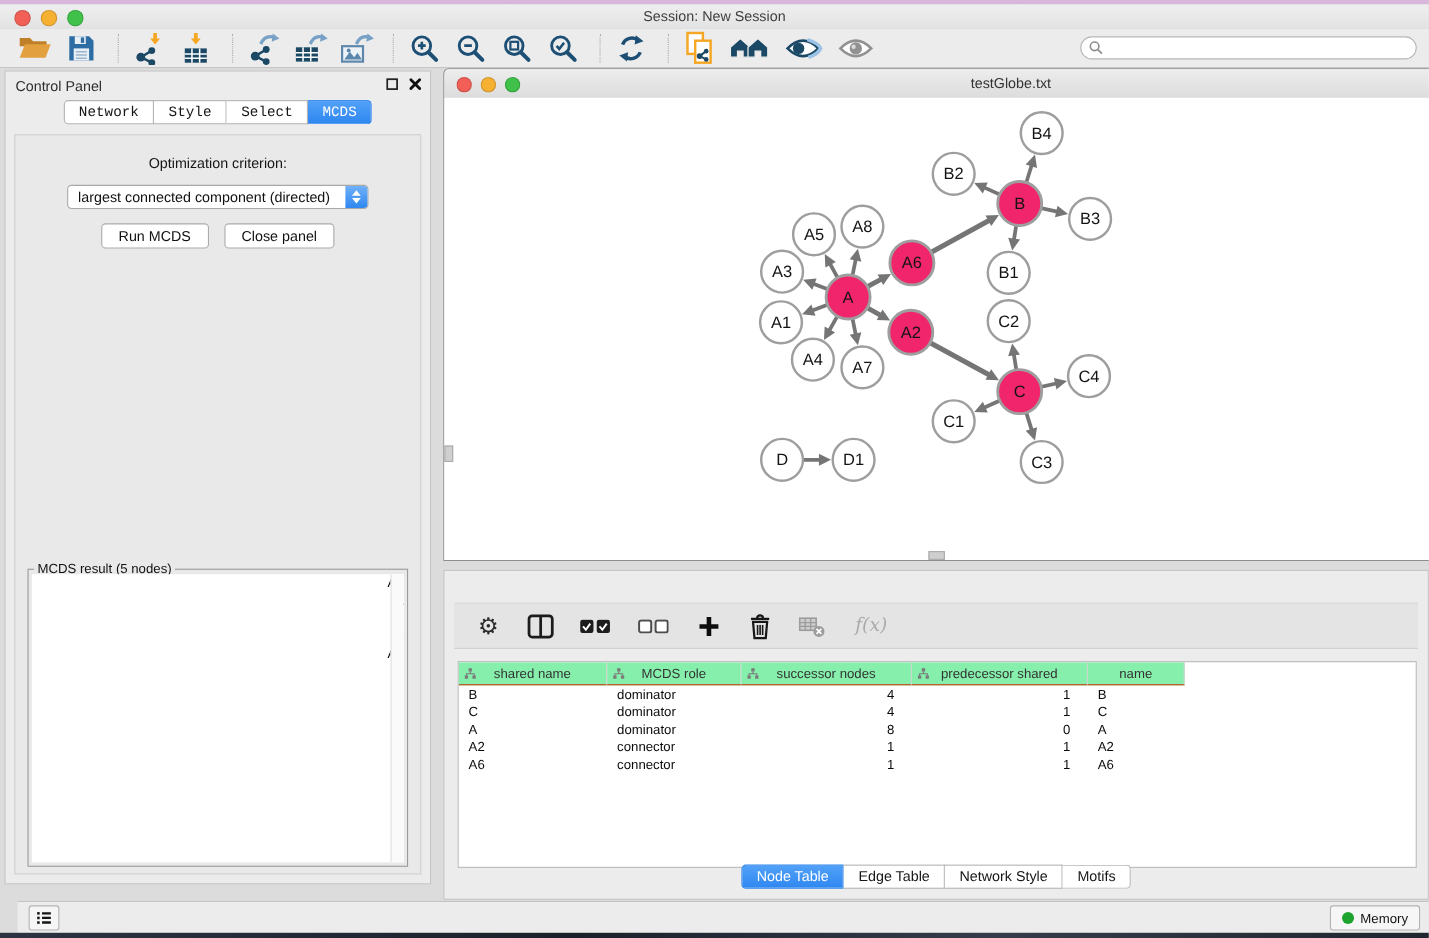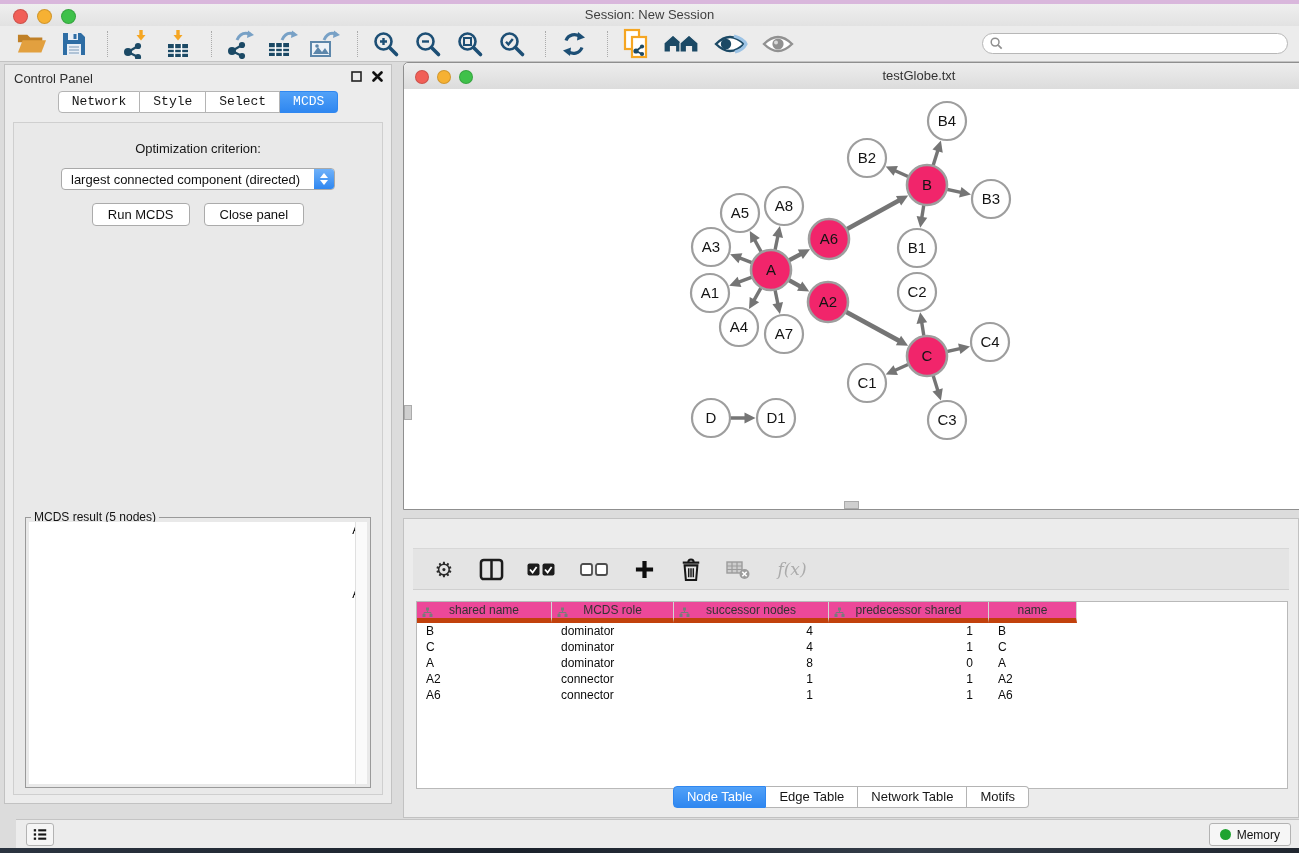"shared name" .th { background: #ec4899 -> #86efac; border-bottom: 5px solid #c2410c -> 1px solid #c2410c }
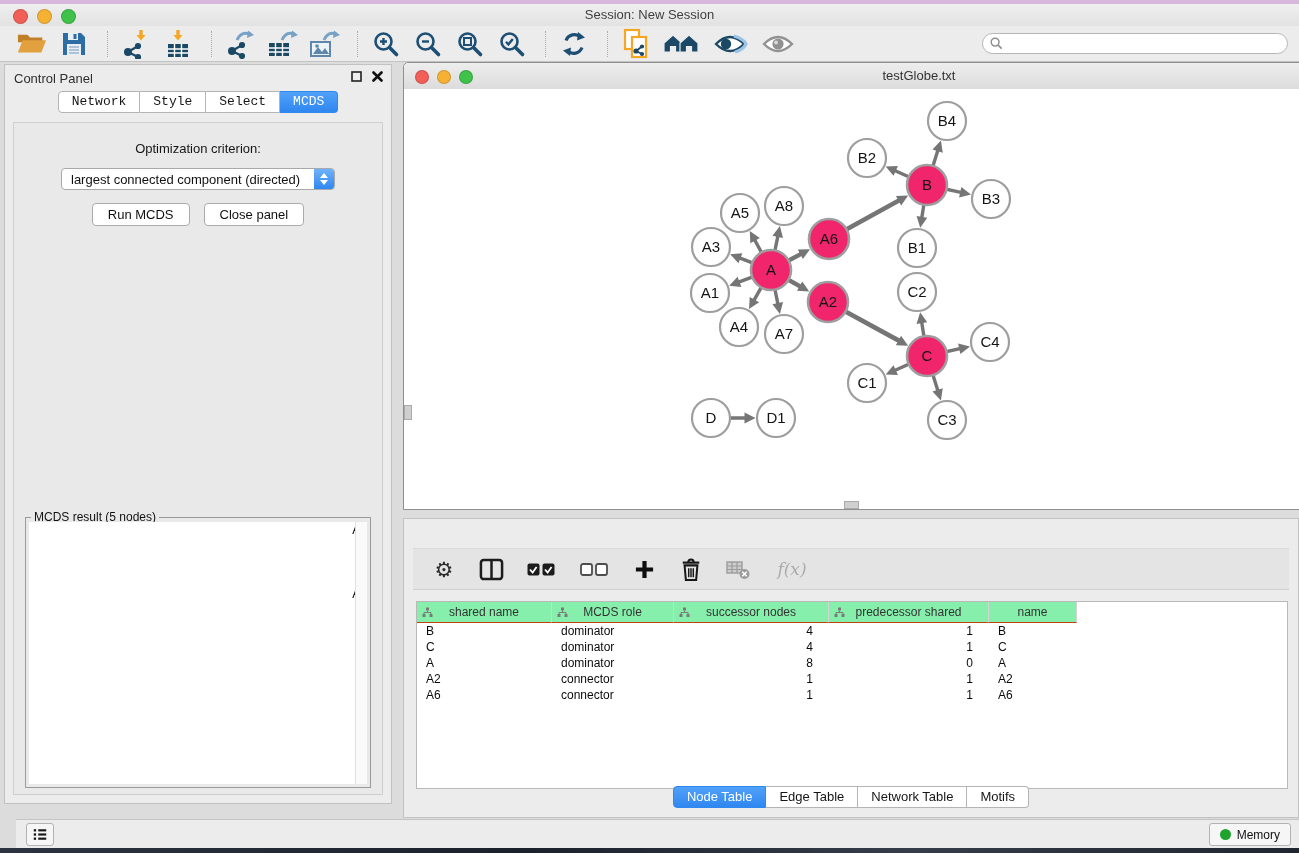"Network Table" span.tab { text: Table -> Style }
